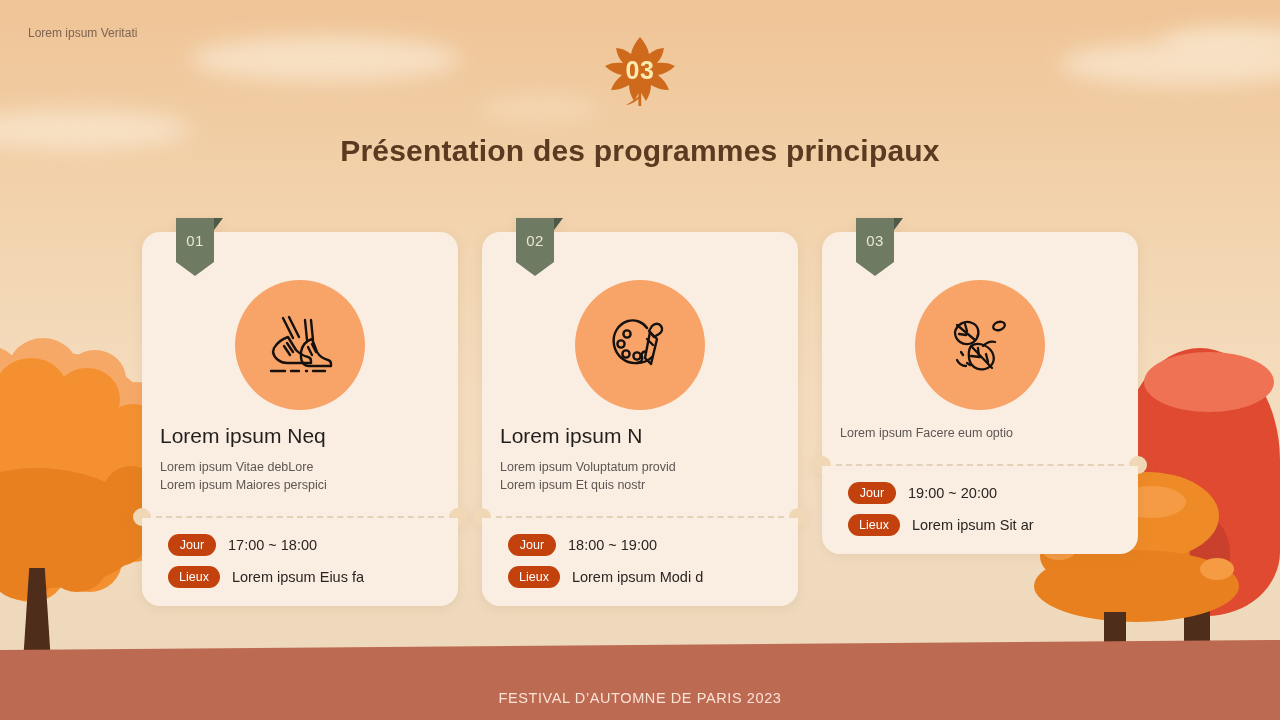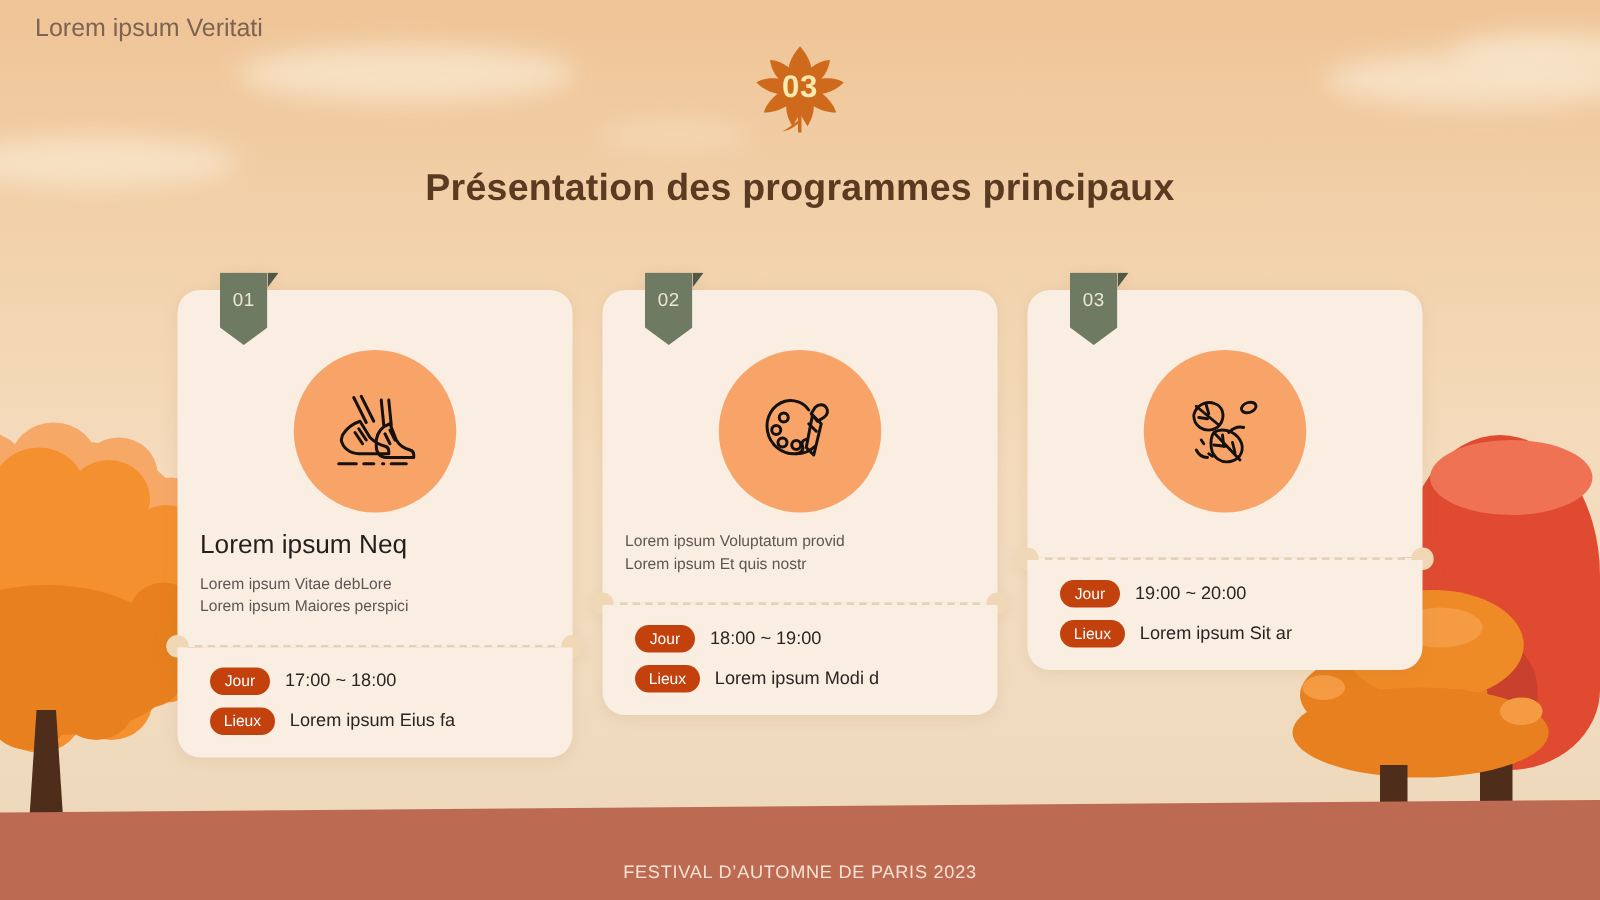"Lorem ipsum Veritati" #eyebrow { font-size: 20px -> 12px; top: 12px -> 26px }
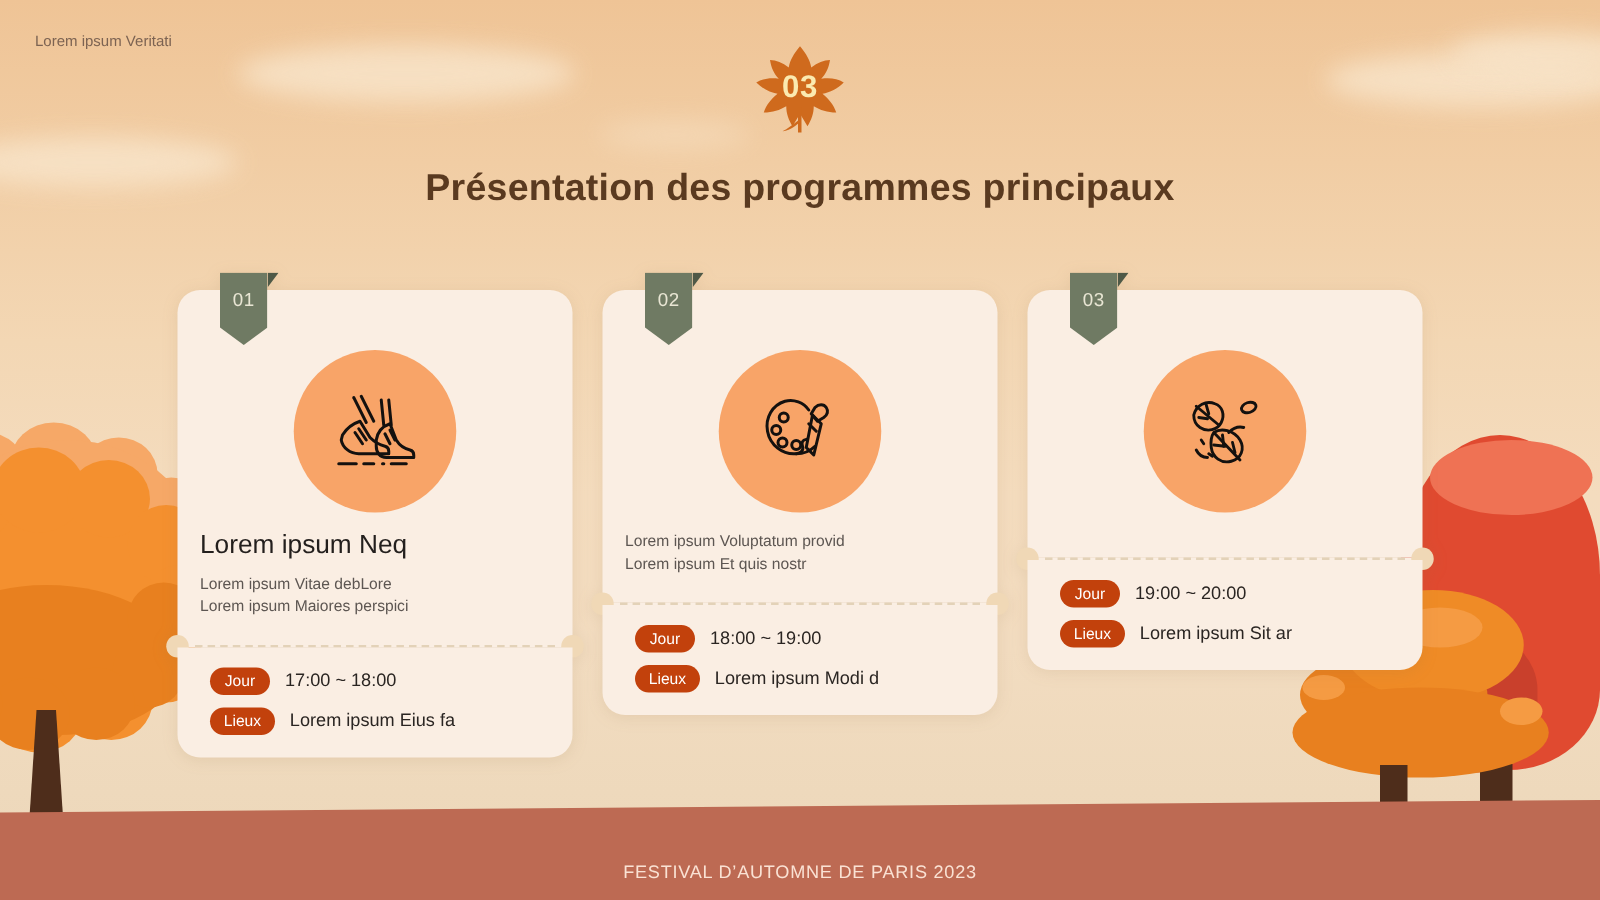"Lorem ipsum N" div.card-title { html: none -> <div>Lorem ipsum N</div> }
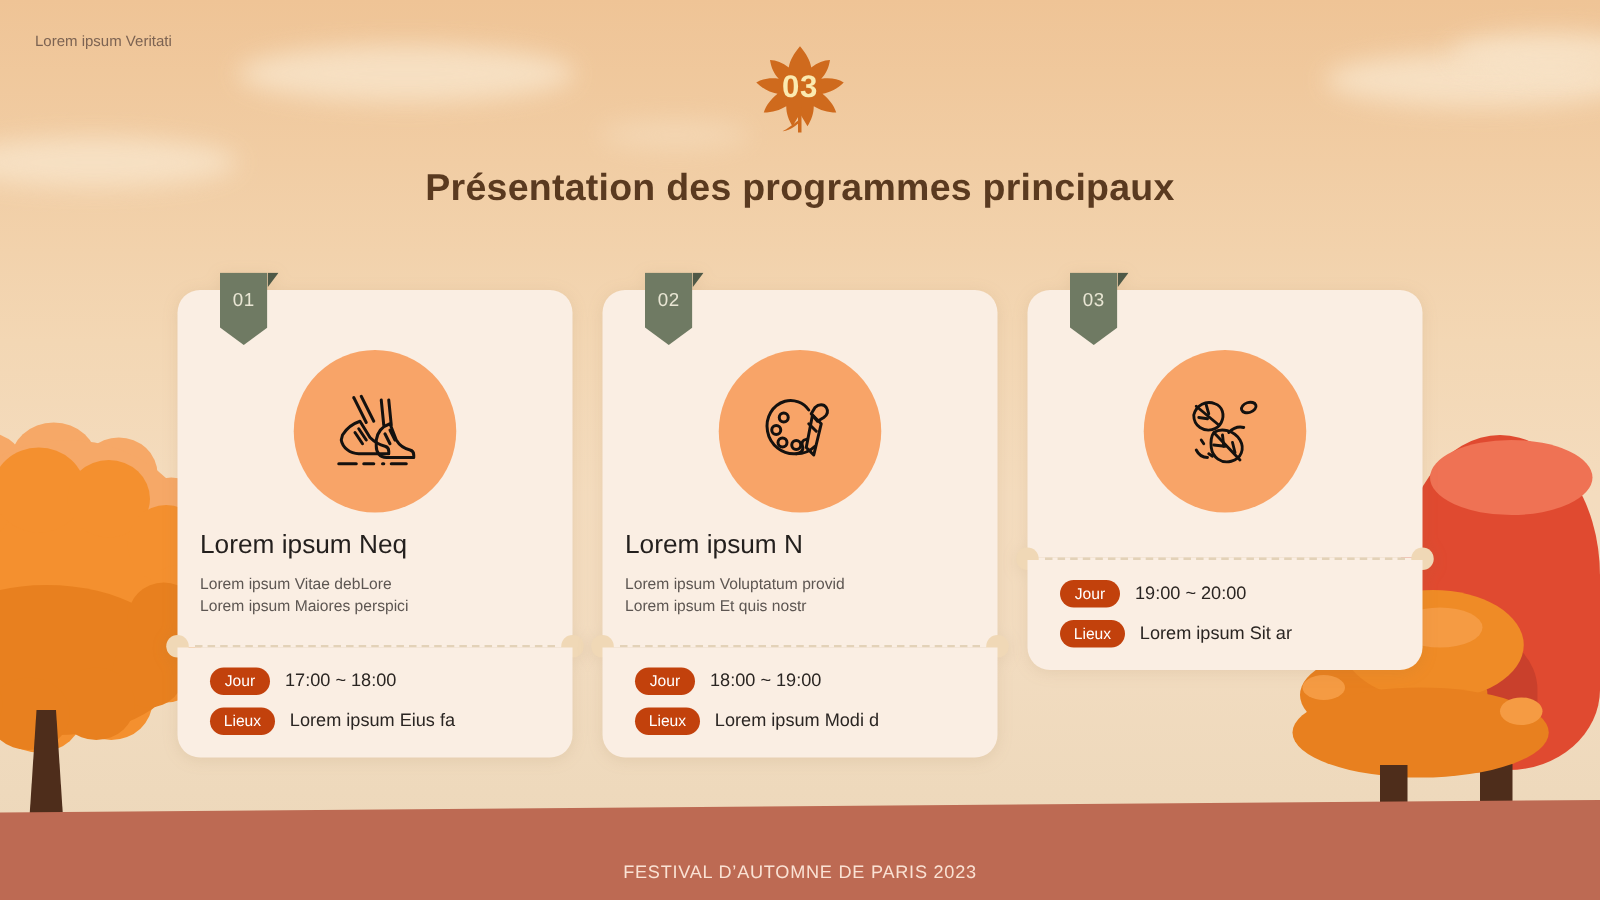"Lorem ipsum Facere eum optio" div { html: none -> <div>Lorem ipsum Facere eum optio</div> }
